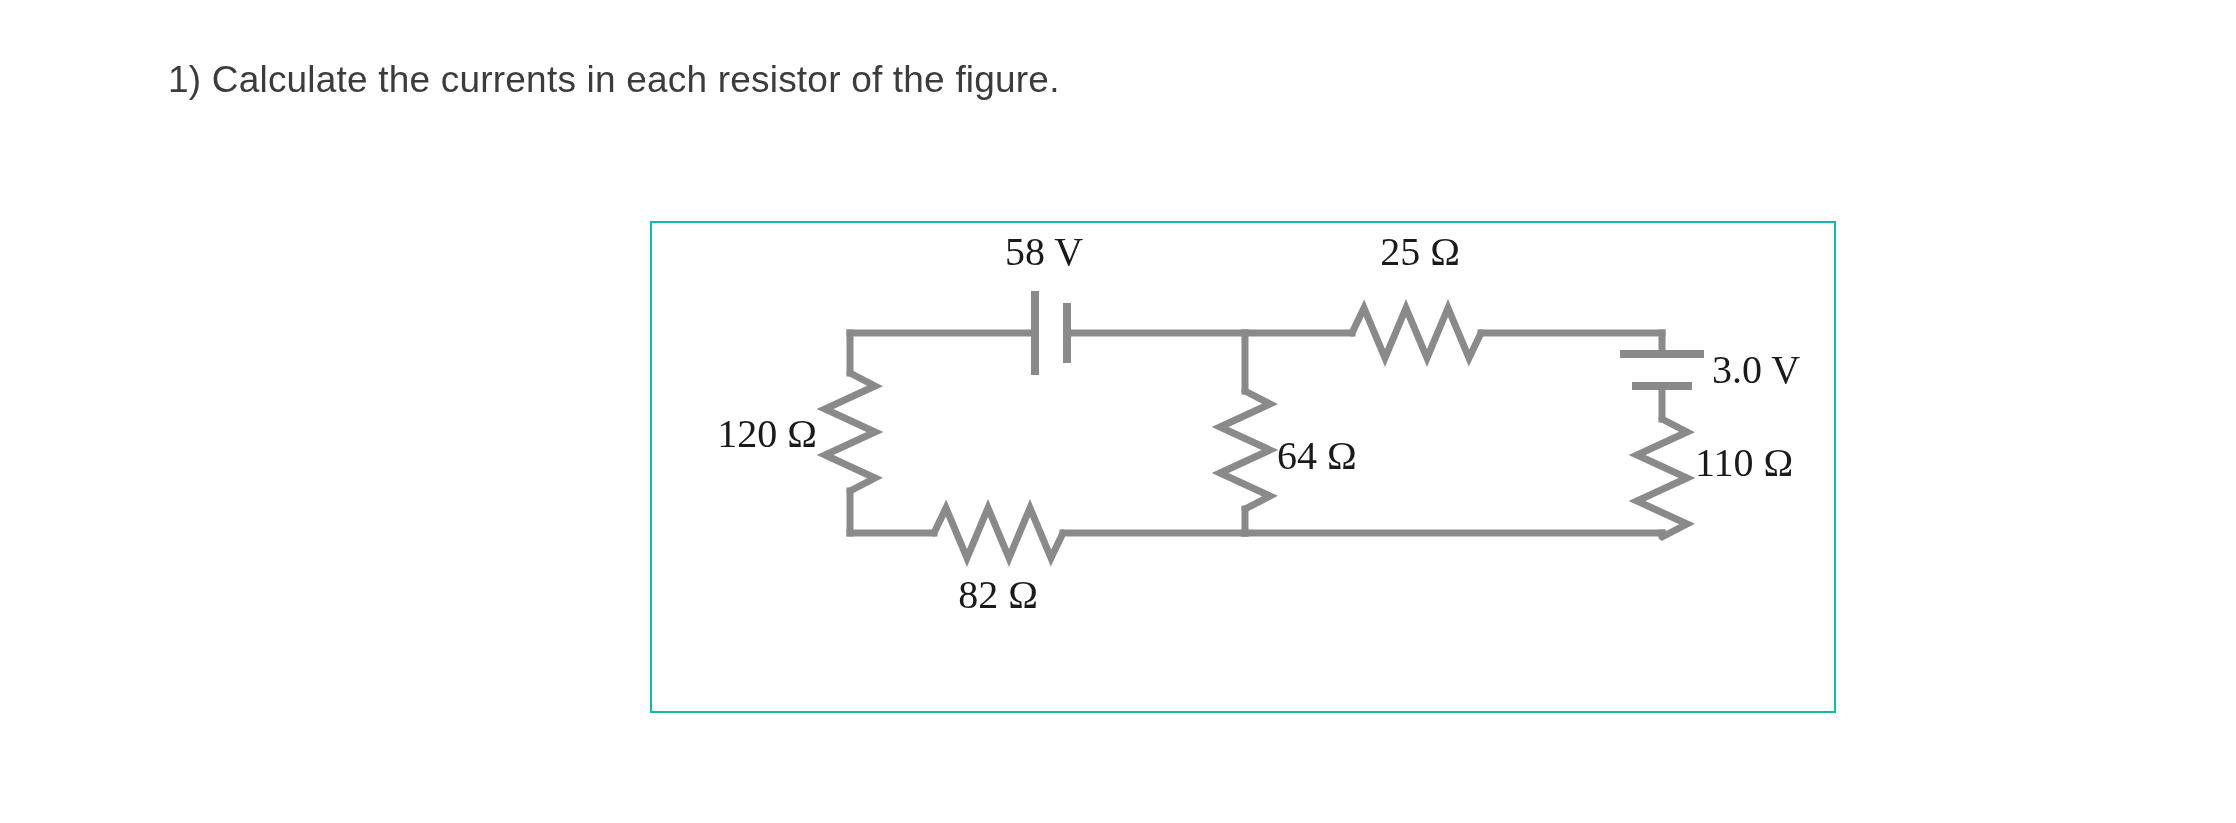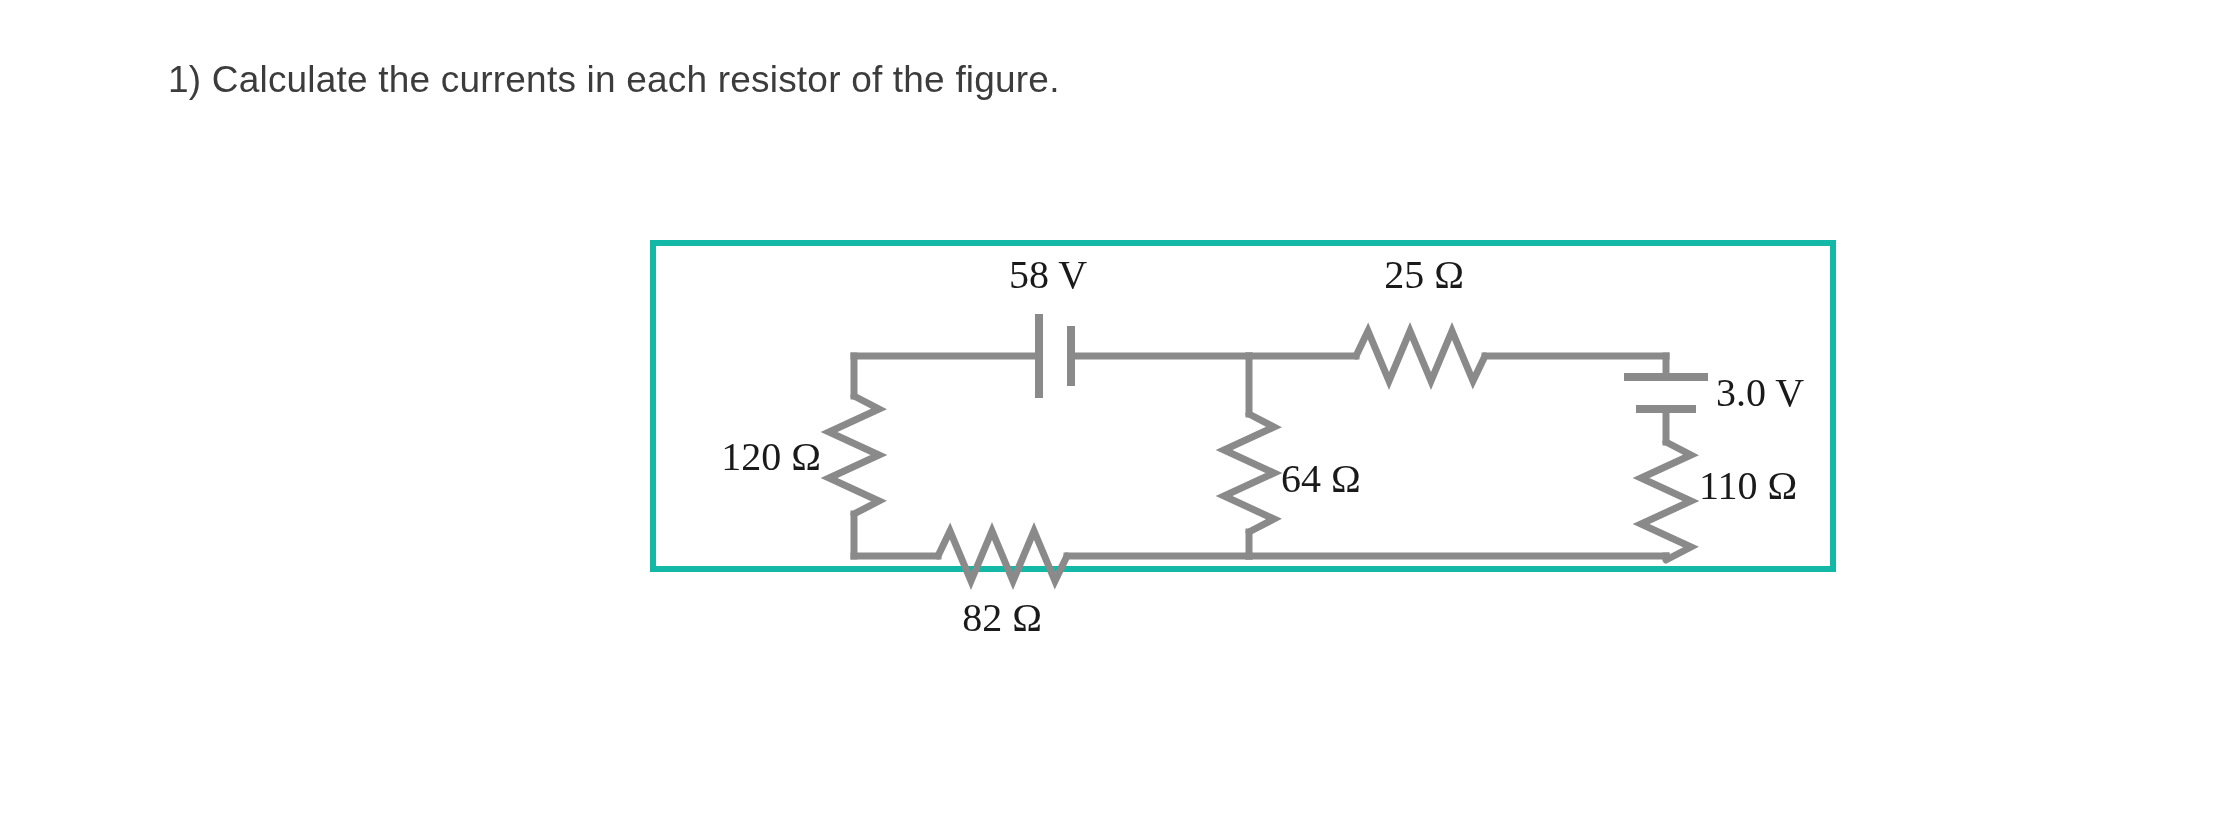"58 V" #figure-box { border: 6px solid #14b8a6 -> 2px solid #14b8a6; height: 332px -> 492px; top: 240px -> 221px }
